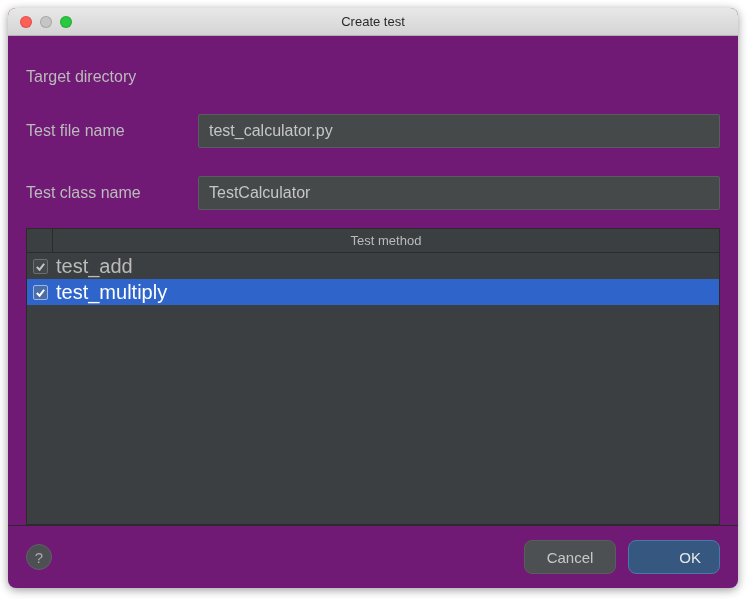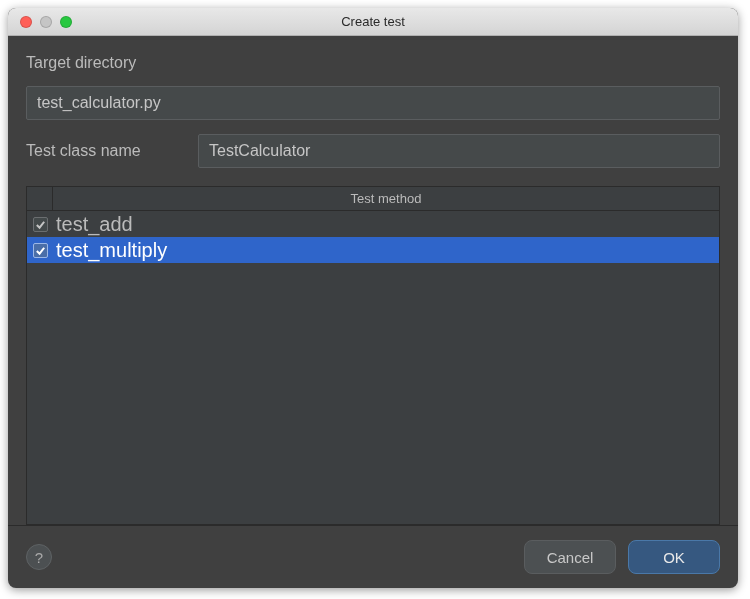"Create test" .window { background: #404040 -> #701a75 }
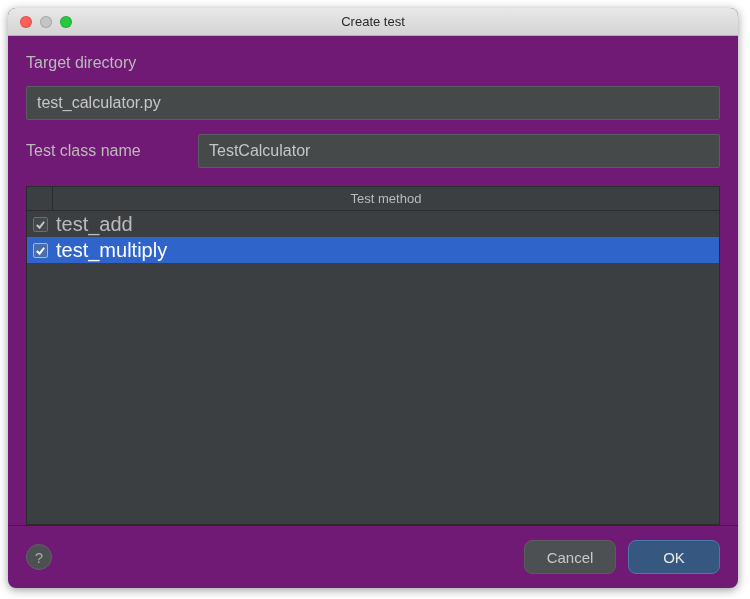"Target directory" .form-row { margin-top: none -> 14px }
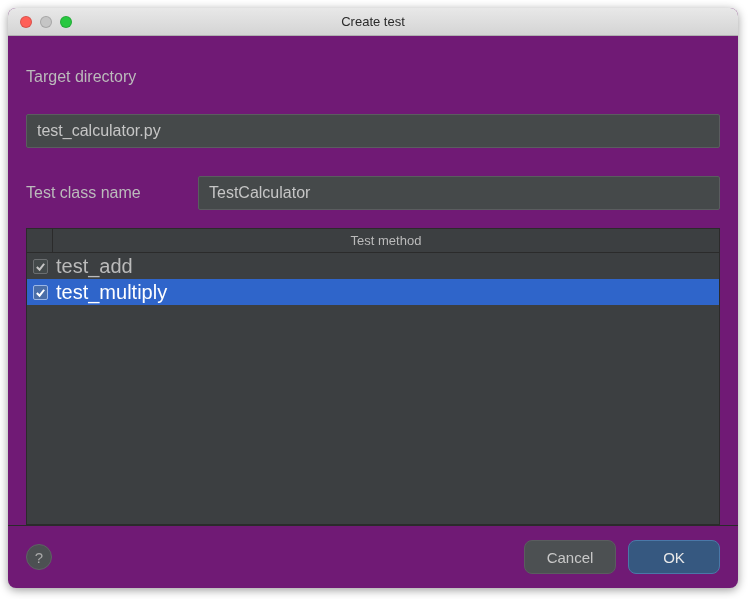"Test file name" div.form-label { html: none -> <div>Test file name</div> }
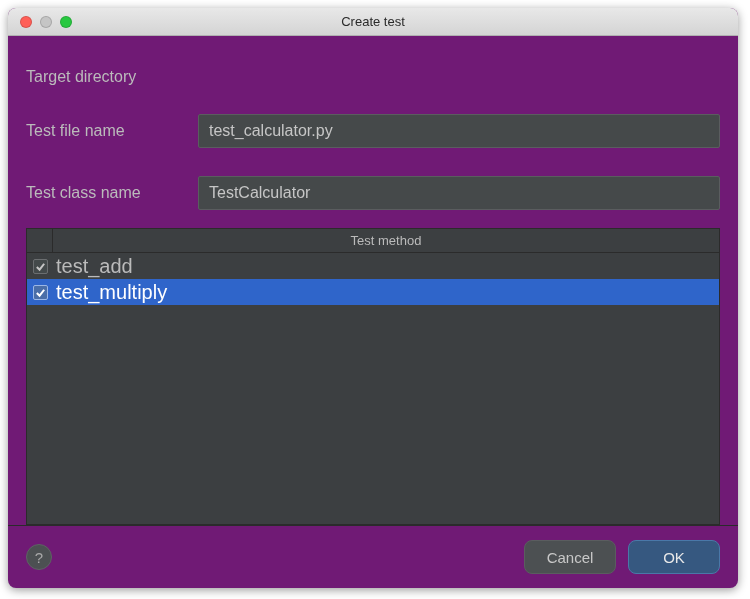"OK" .btn.primary { text-align: none -> right }
